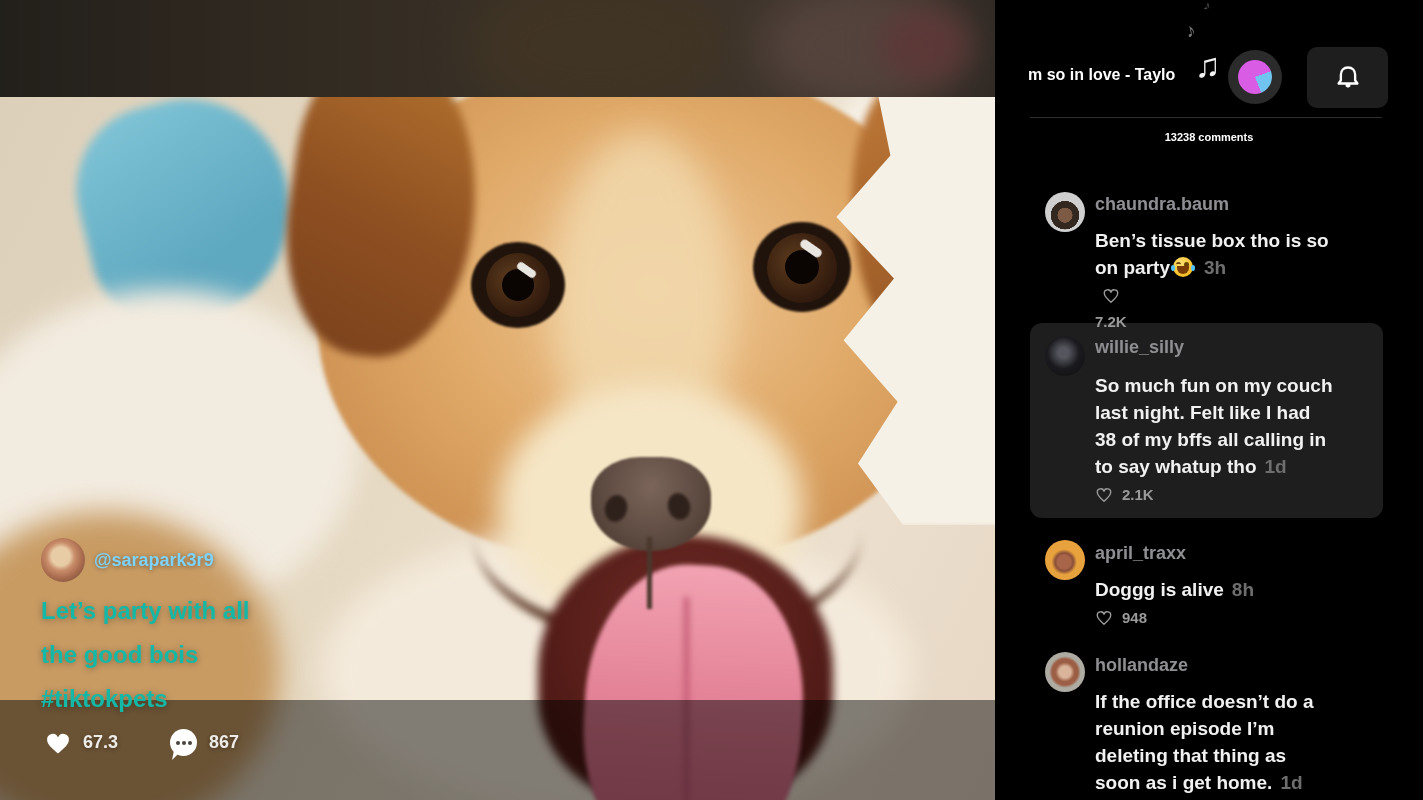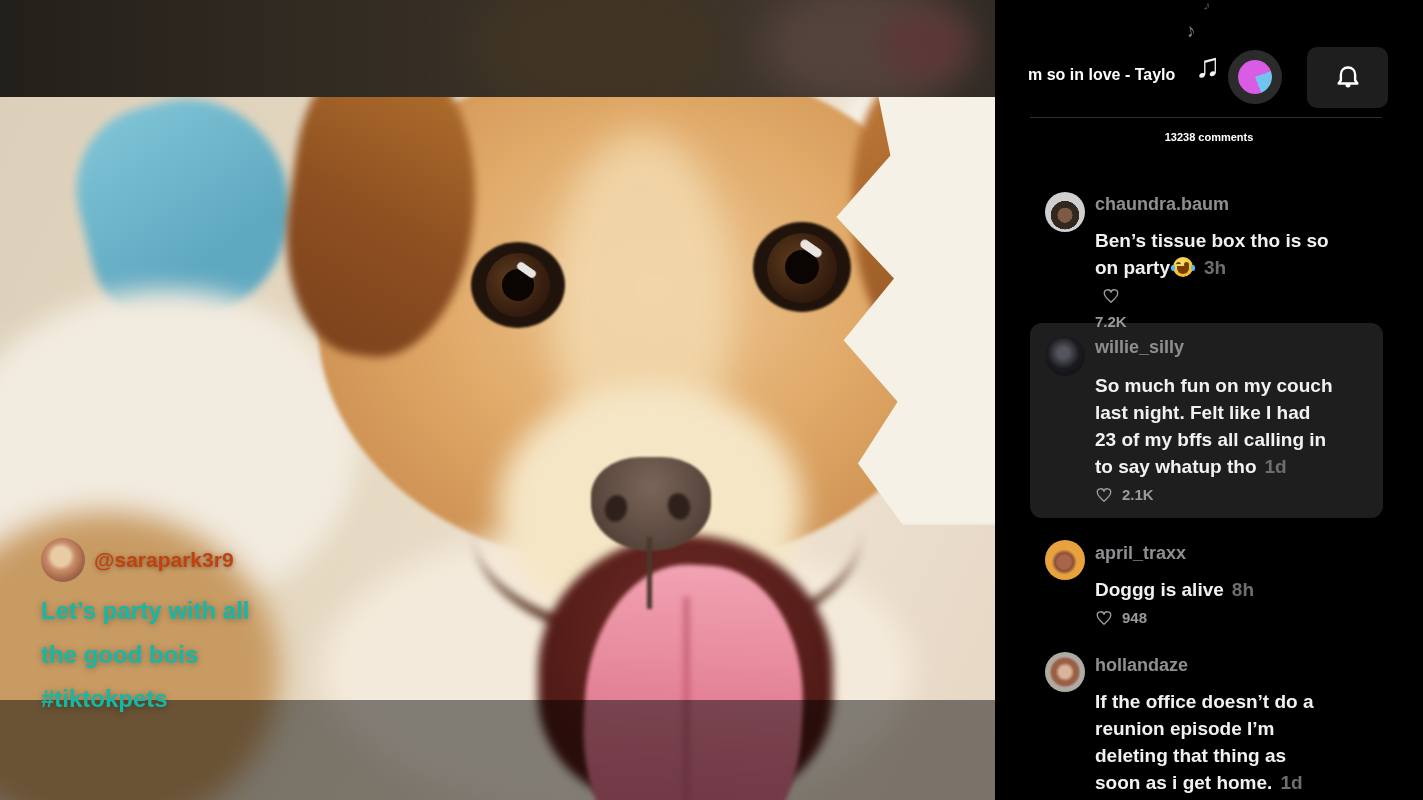"So much fun on my" span { text: 23 -> 38 }
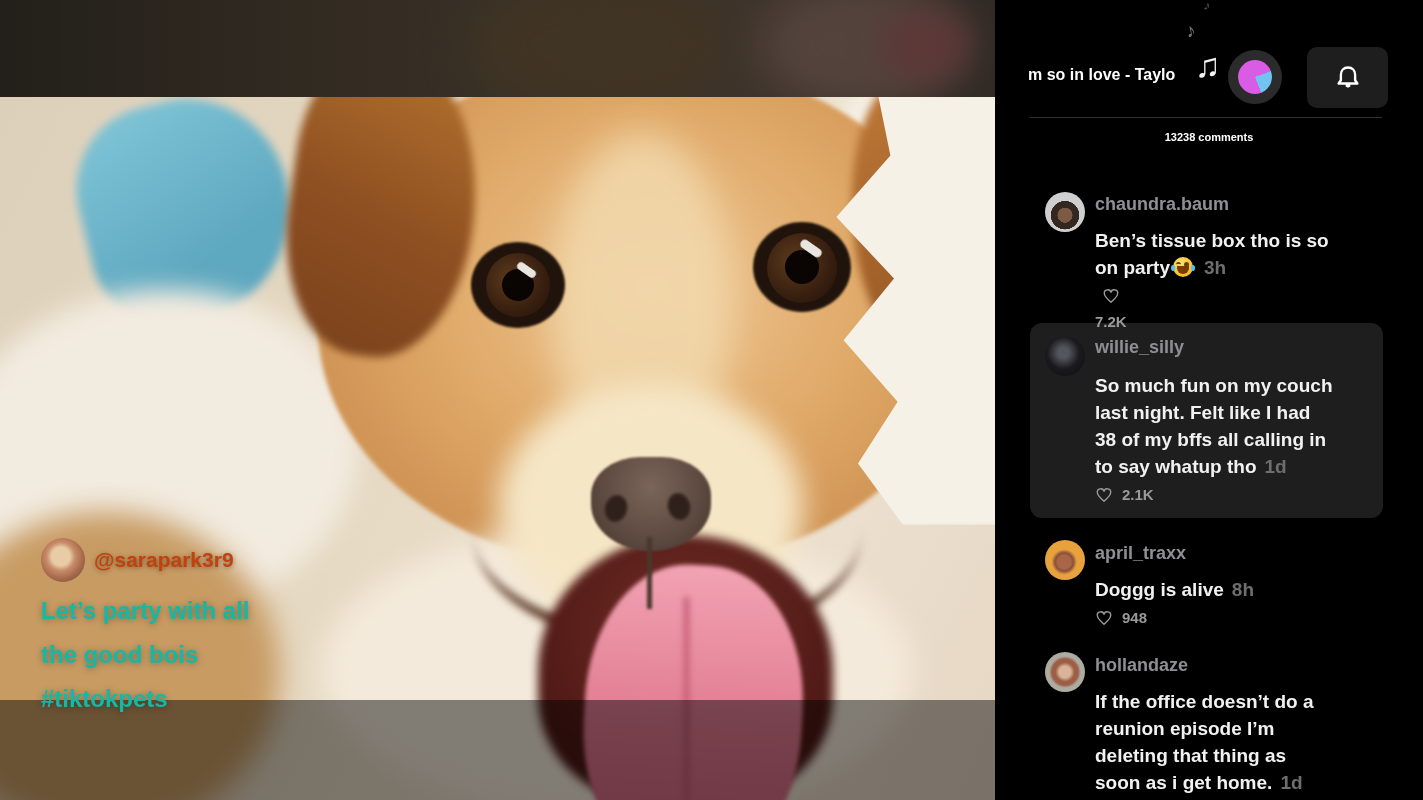"@sarapark3r9" .author-name { color: #c2410c -> #7dd3fc; font-size: 21px -> 18px }
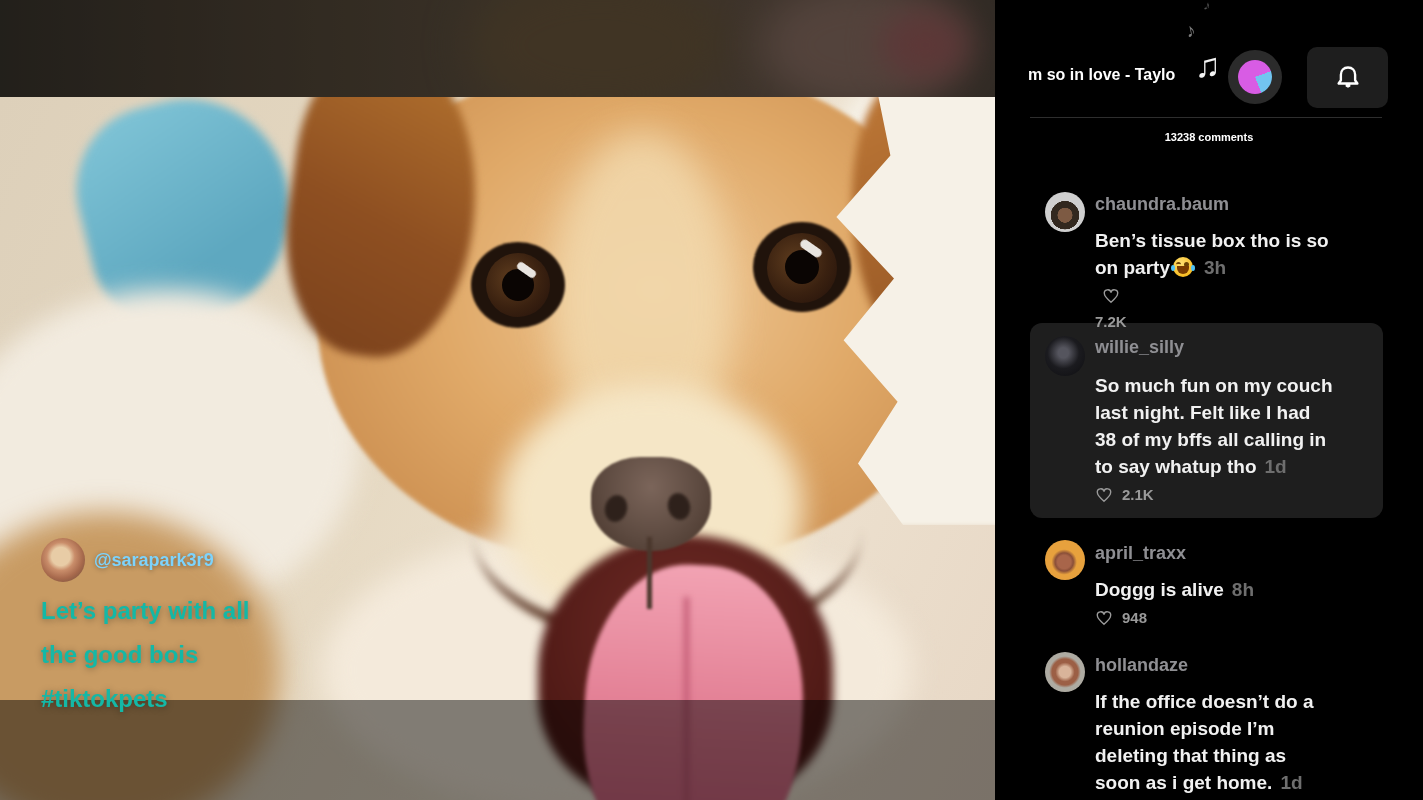"67.3" div.stats { html: none -> <div> <svg> <path></path> </svg> <span>67.3</span> <span></span> <div></div> <span>867</span> </div> }
